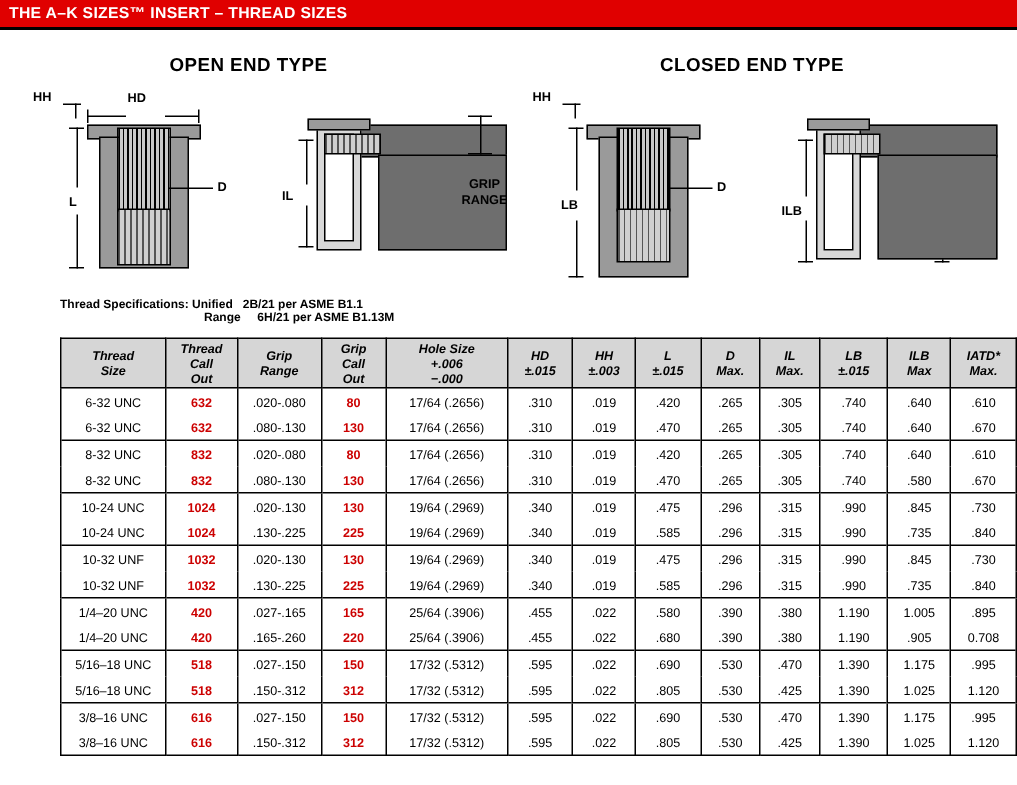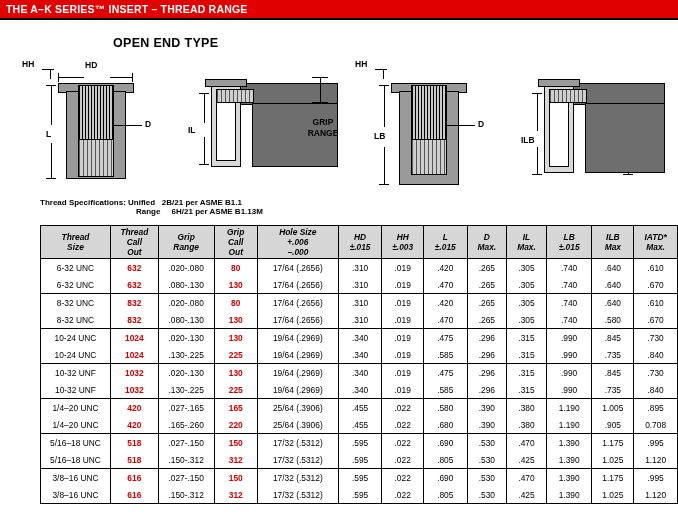"THE A–K SERIES™ INSERT –" div.title-text { text: SERIES™ INSERT – THREAD RANGE -> SIZES™ INSERT – THREAD SIZES }
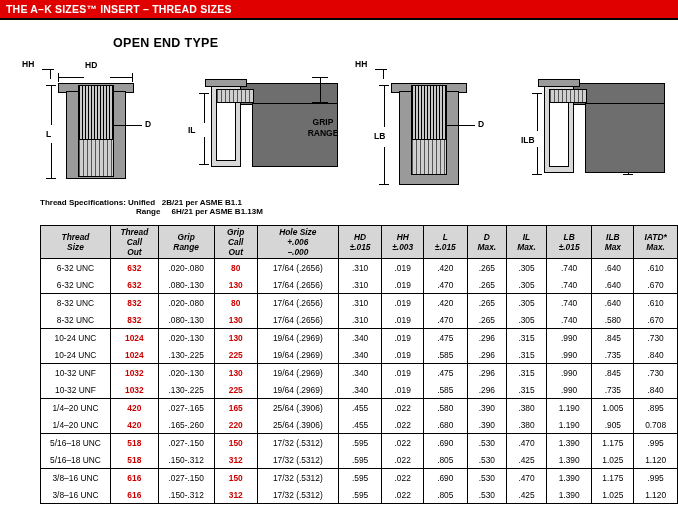"CLOSED END TYPE" div.sec-head { html: none -> <div>CLOSED END TYPE</div> }
